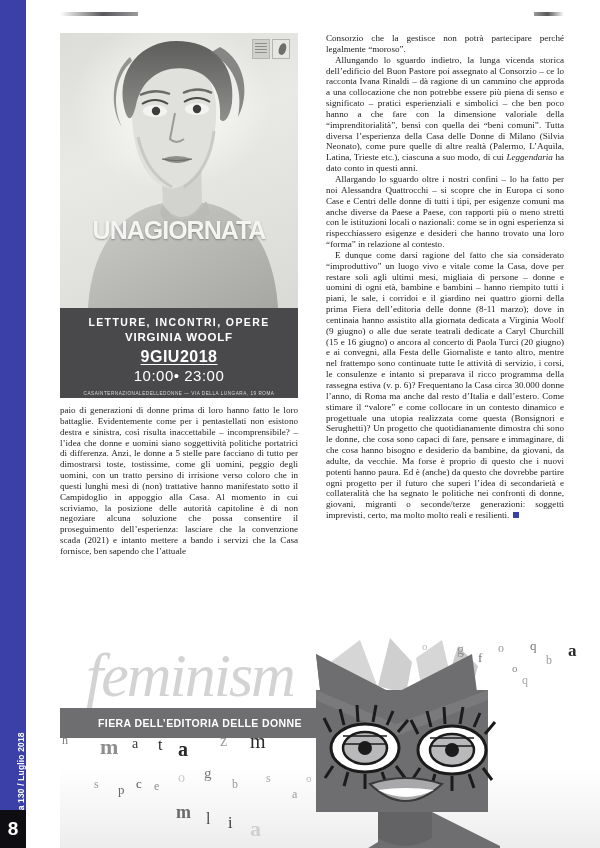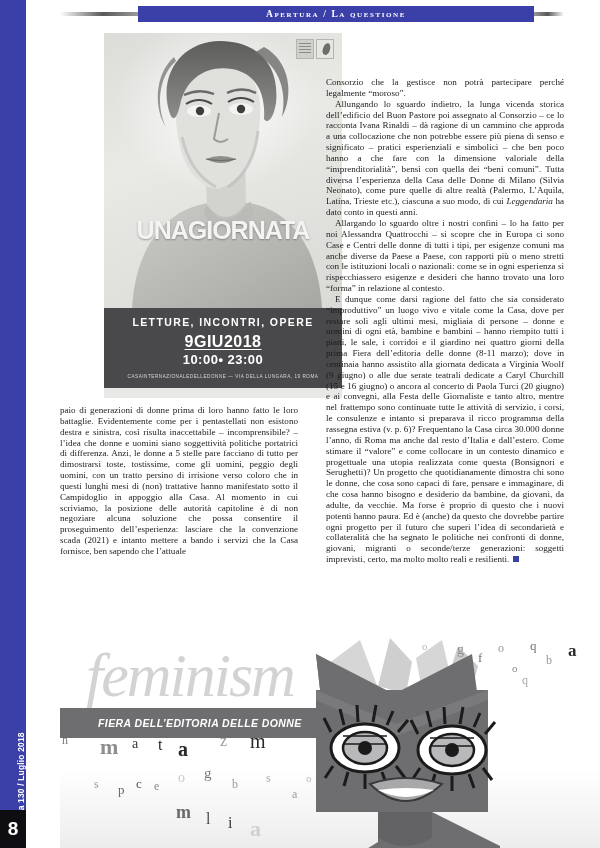"Apertura / La questione" div.bar { html: <div>Apertura / La questione</div> -> none }
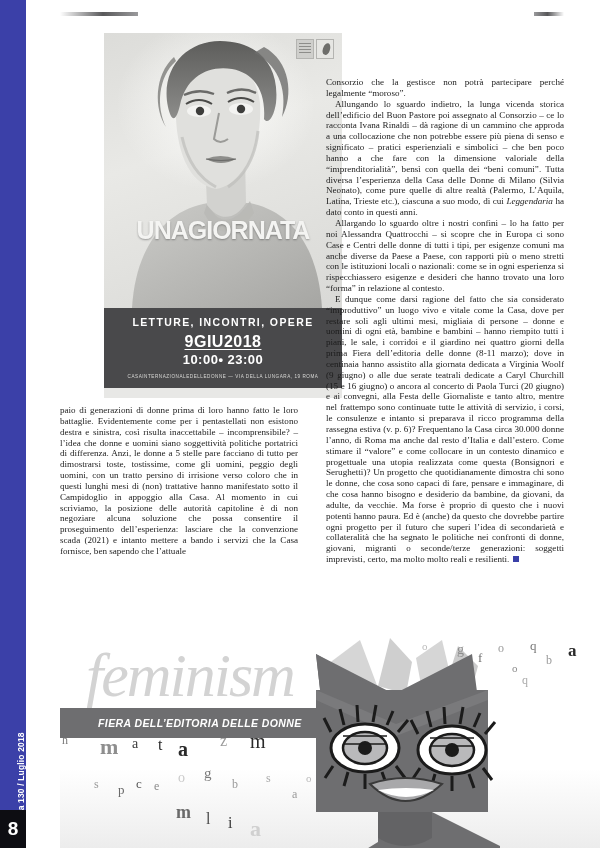"Consorzio che la gestisce non" .col-r .body-text { margin-top: 44px -> none }
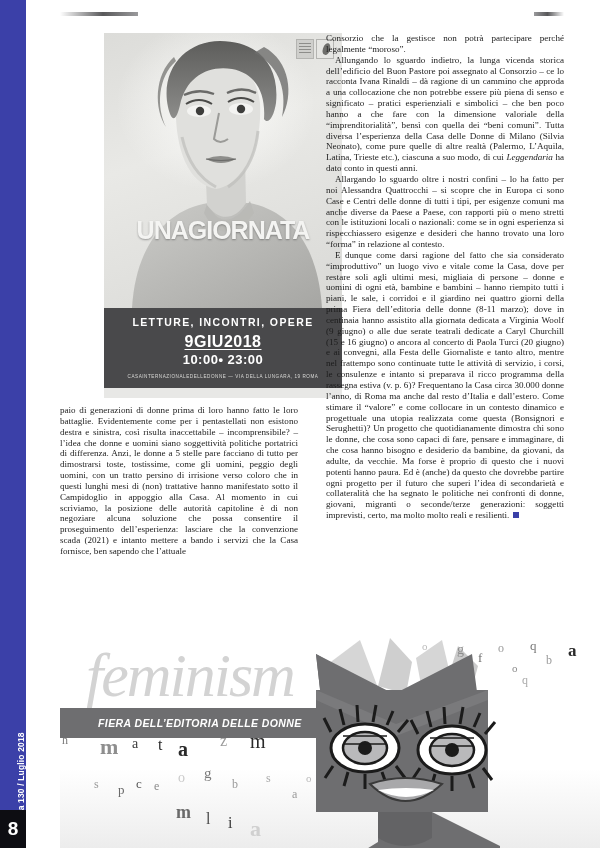"UNAGIORNATA" .poster { margin-left: 44px -> none }
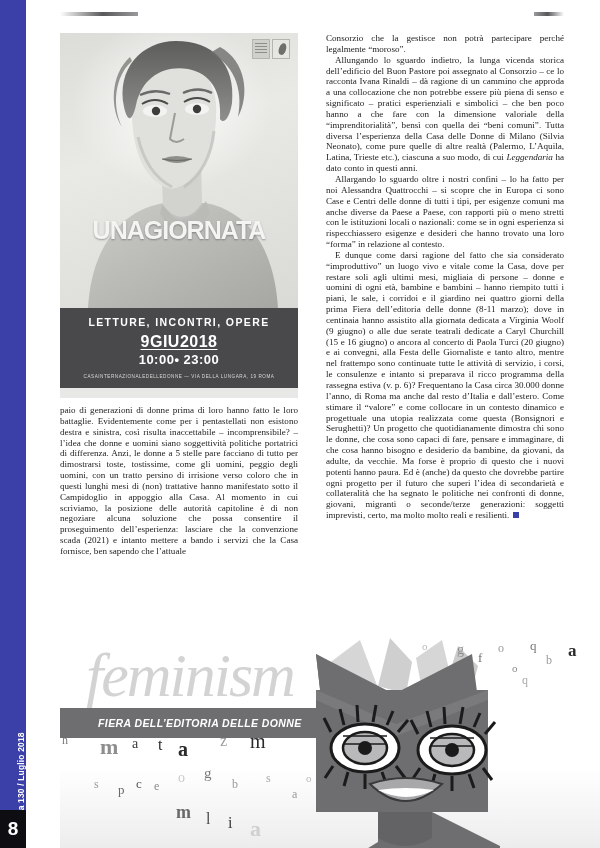"LETTURE, INCONTRI, OPERE" .poster-info { height: 80px -> 90px }
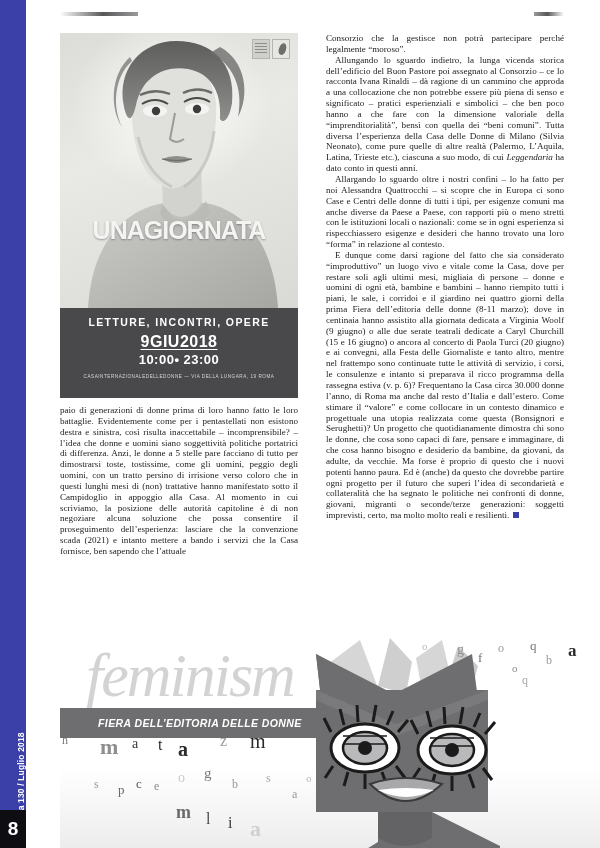"VIRGINIA WOOLF" span.author { html: none -> <span>VIRGINIA WOOLF</span> }
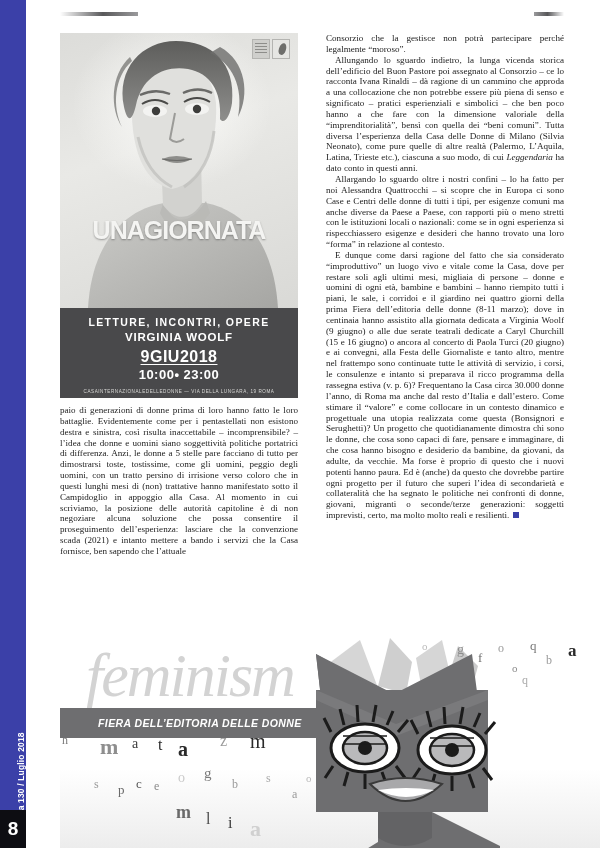"10:00• 23:00" .poster-info .time { font-size: 13px -> 15px; font-weight: bold -> normal }
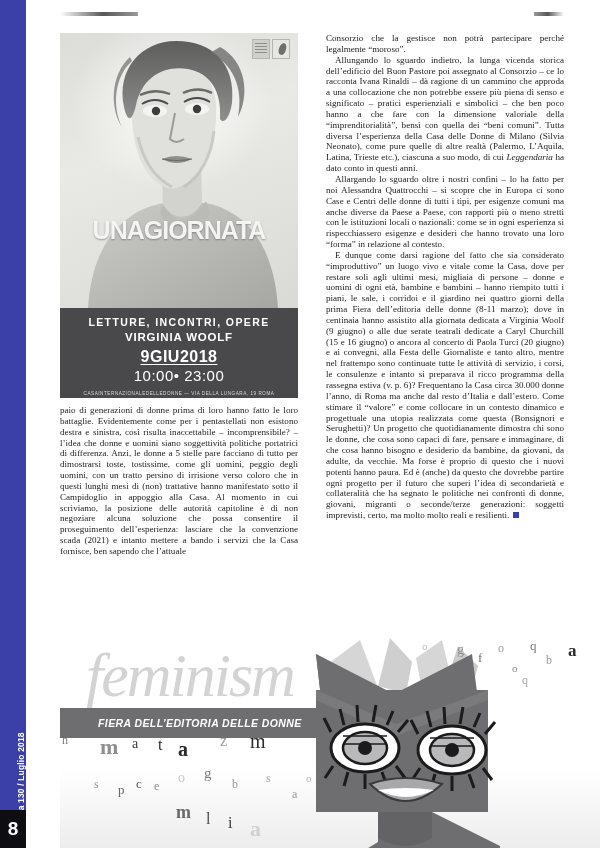"FIERA DELL’EDITORIA DELLE DONNE" .fair-banner span { font-style: italic -> none }
